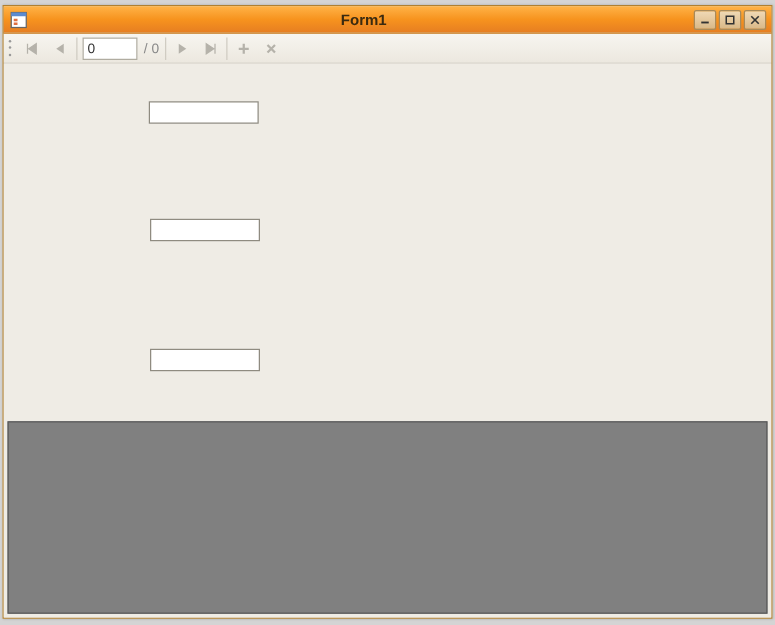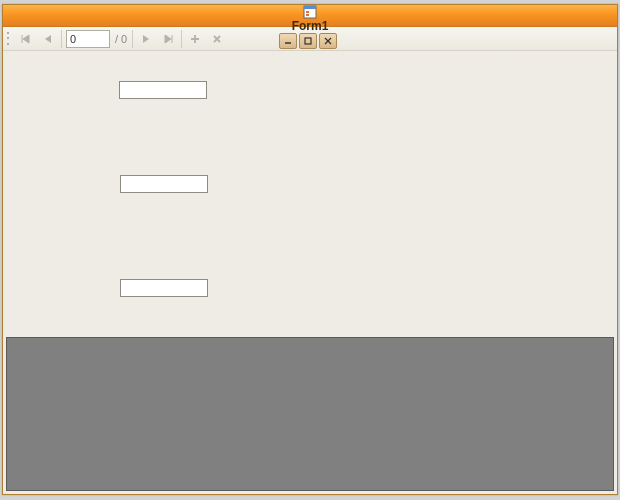"Form1" .titlebar { flex-direction: column -> none }
